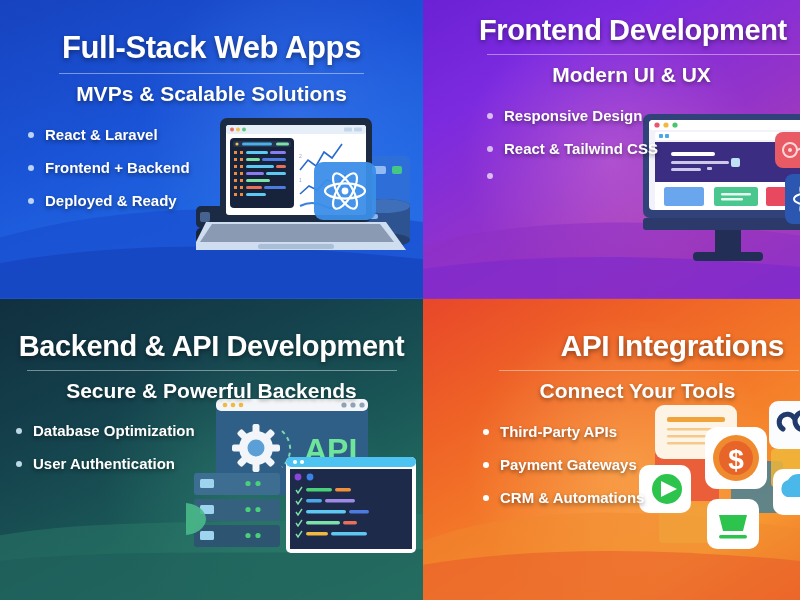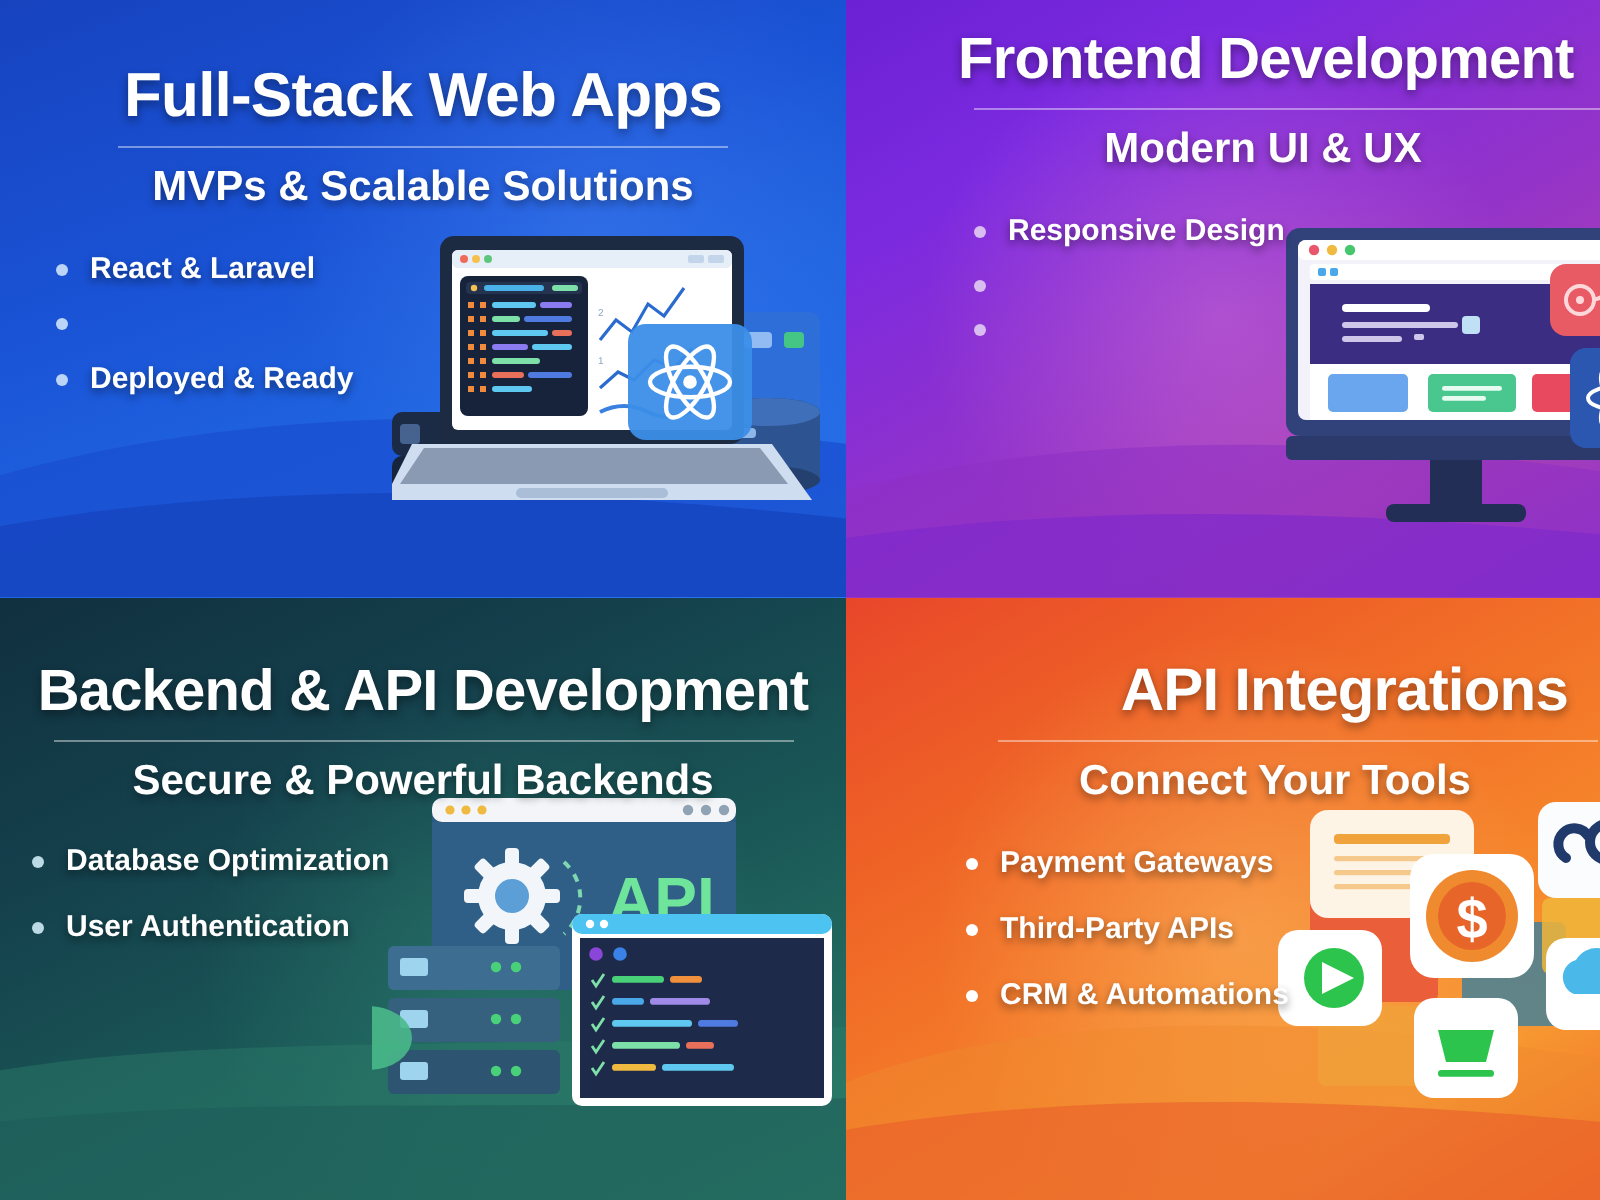"React & Tailwind CSS" span { html: none -> <span>React &amp; Tailwind CSS</span> }
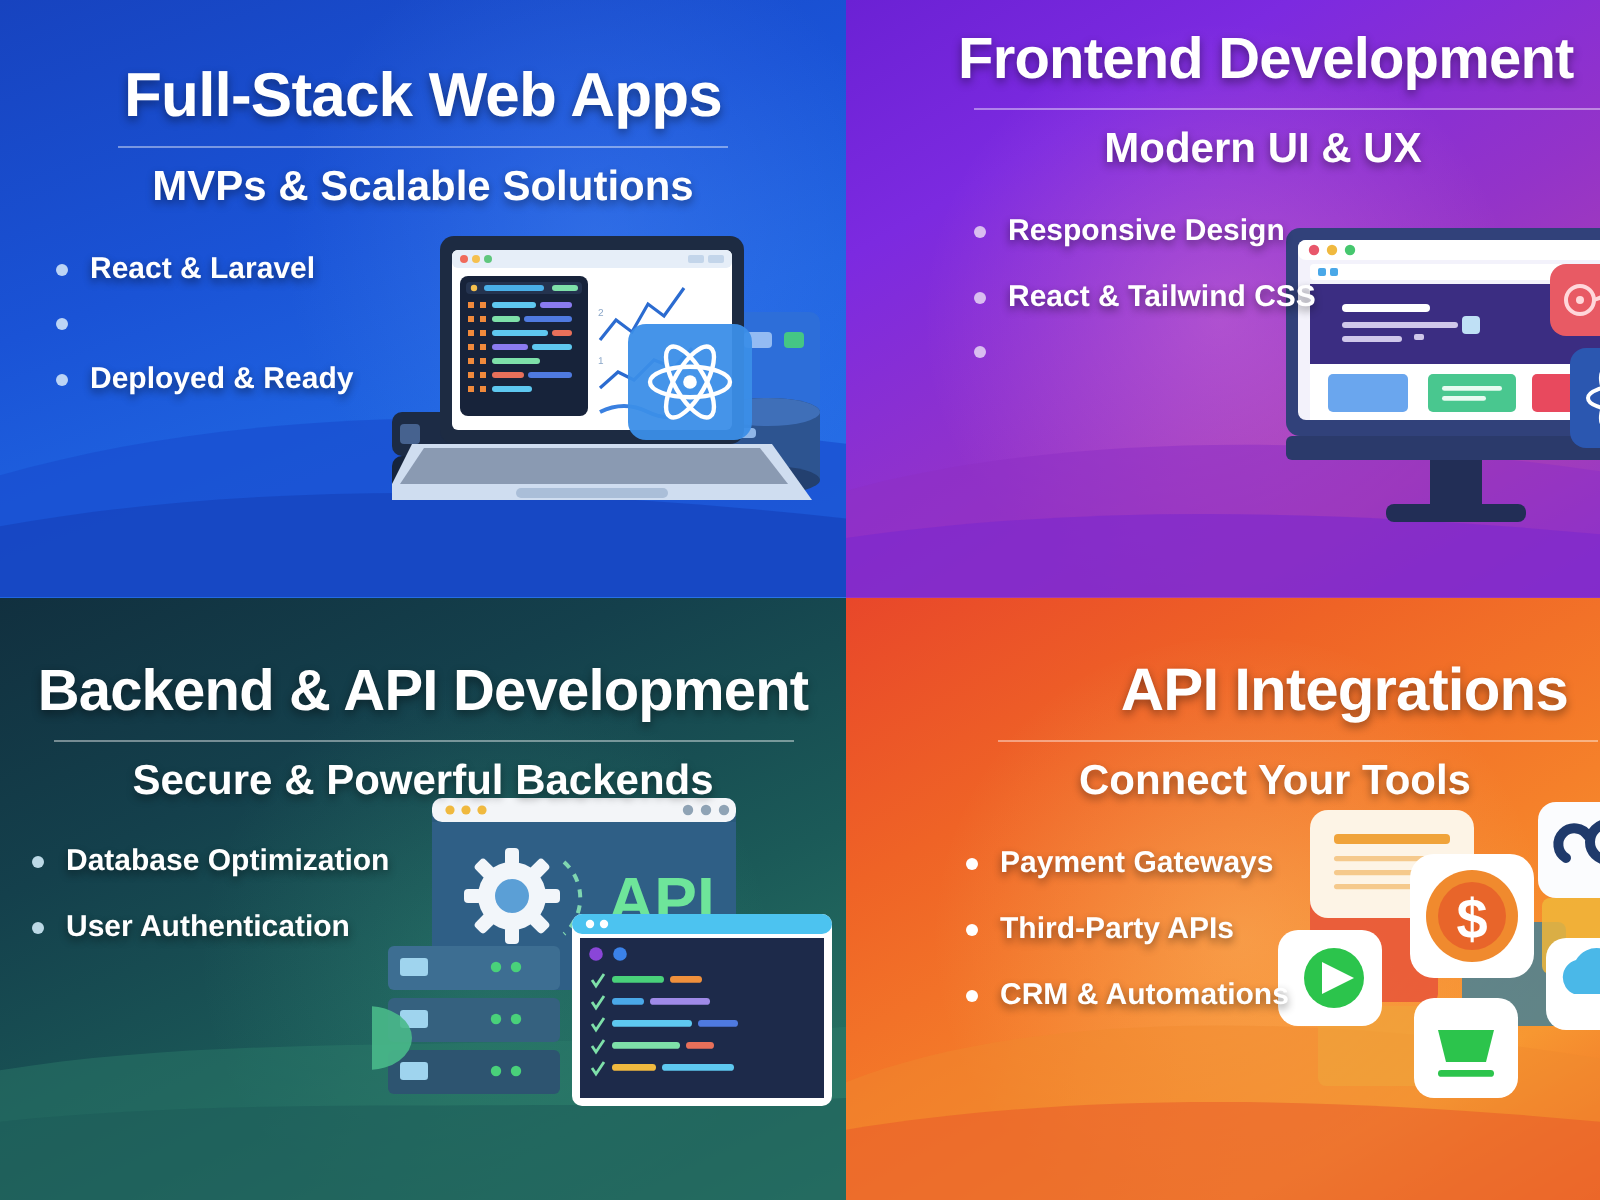"Frontend + Backend" span { html: none -> <span>Frontend + Backend</span> }
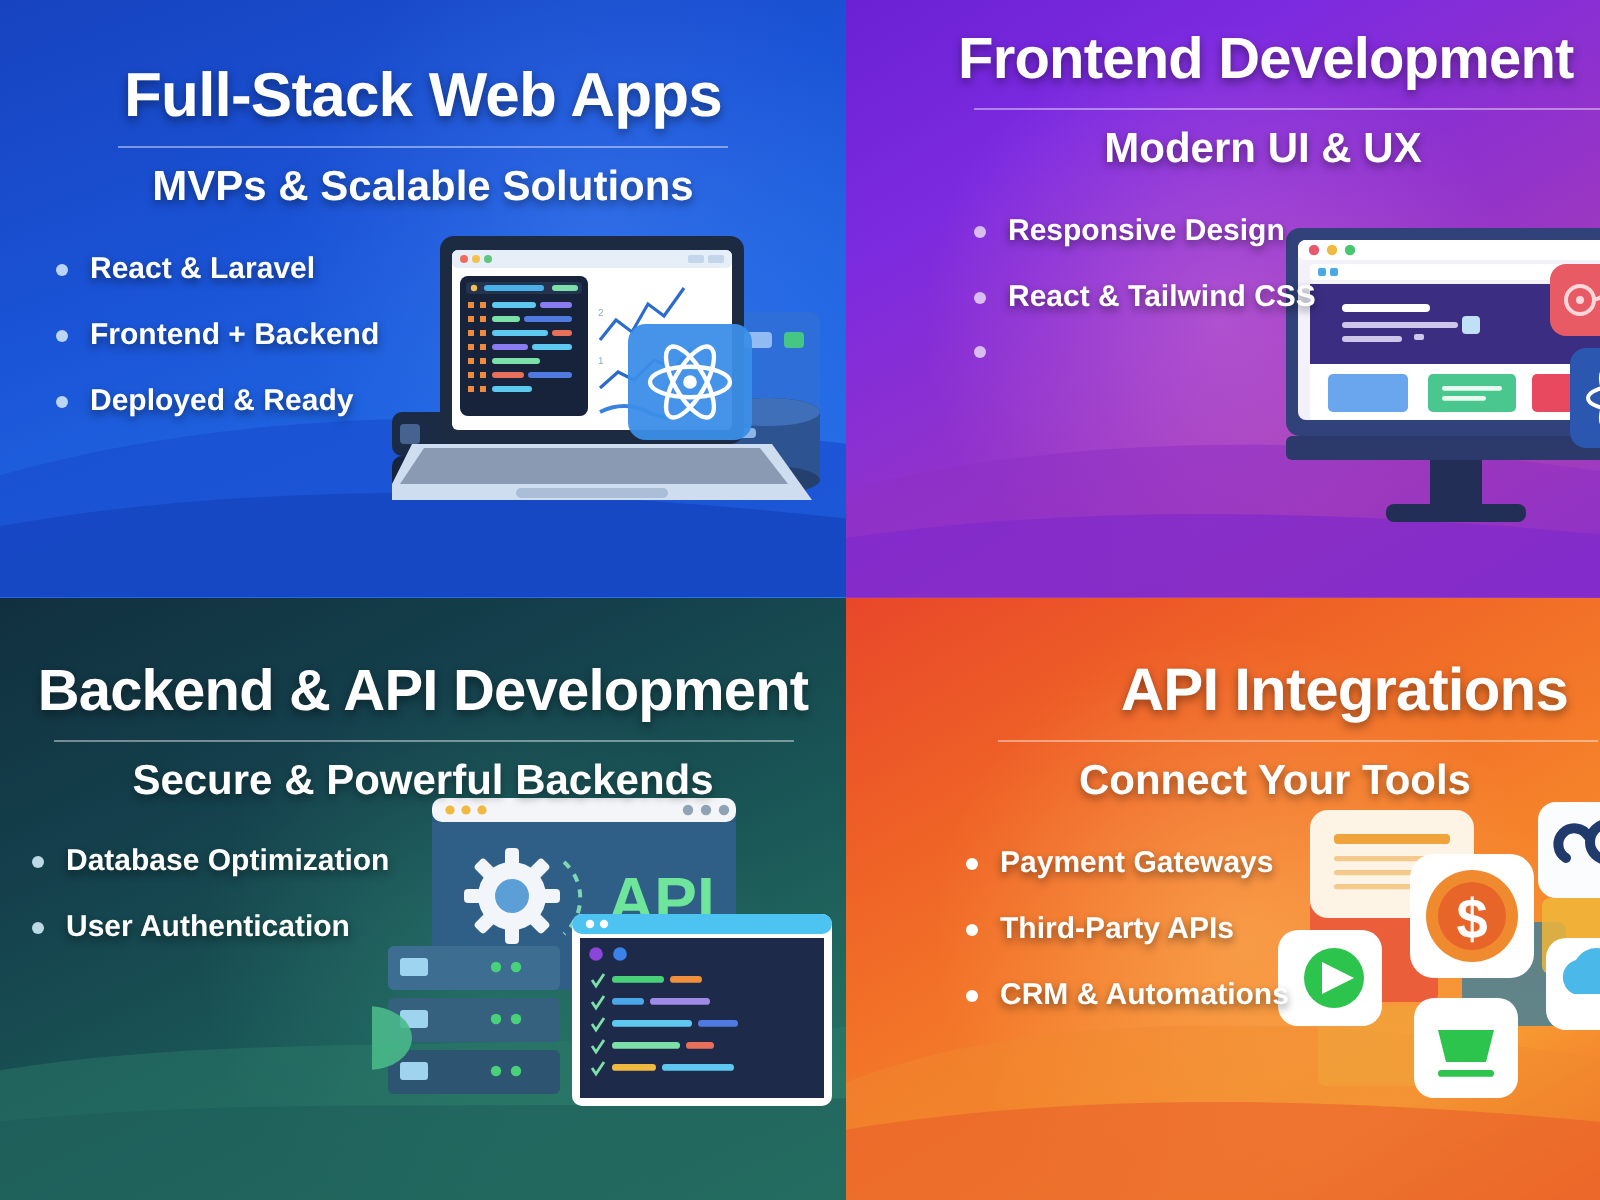"Payment Gateways" li { order: before "Third-Party APIs" -> after "Third-Party APIs" }
